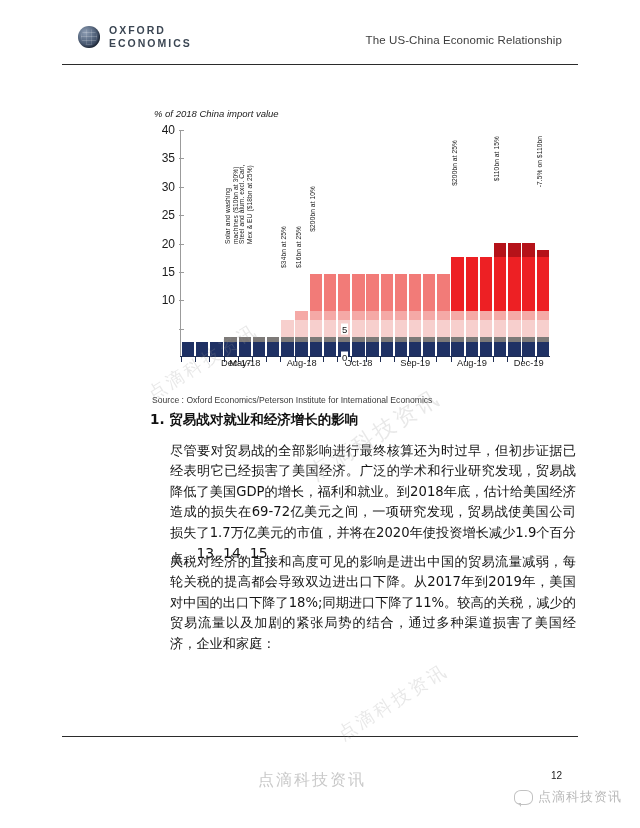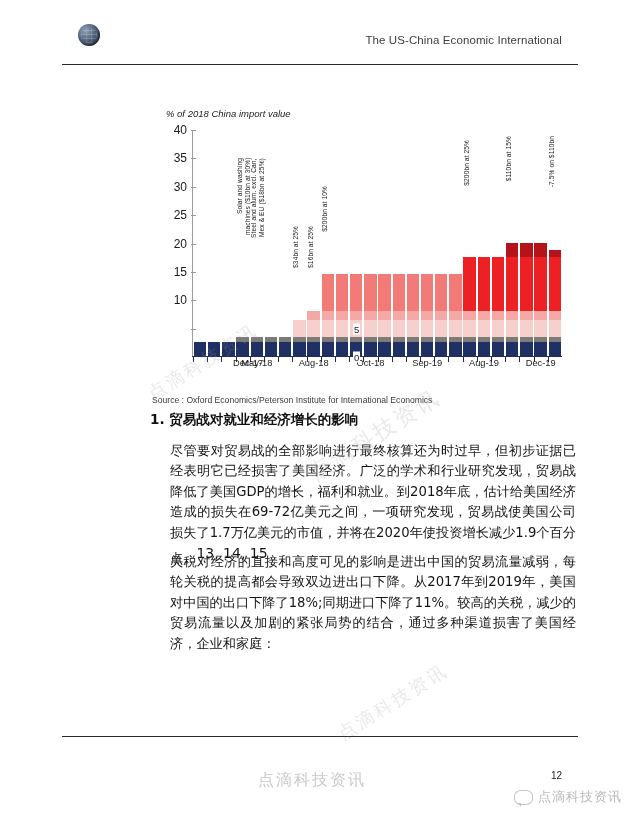"OXFORD" div.logo-txt { html: none -> <div> <div>OXFORD</div> <div>ECONOMICS</div> </div> }
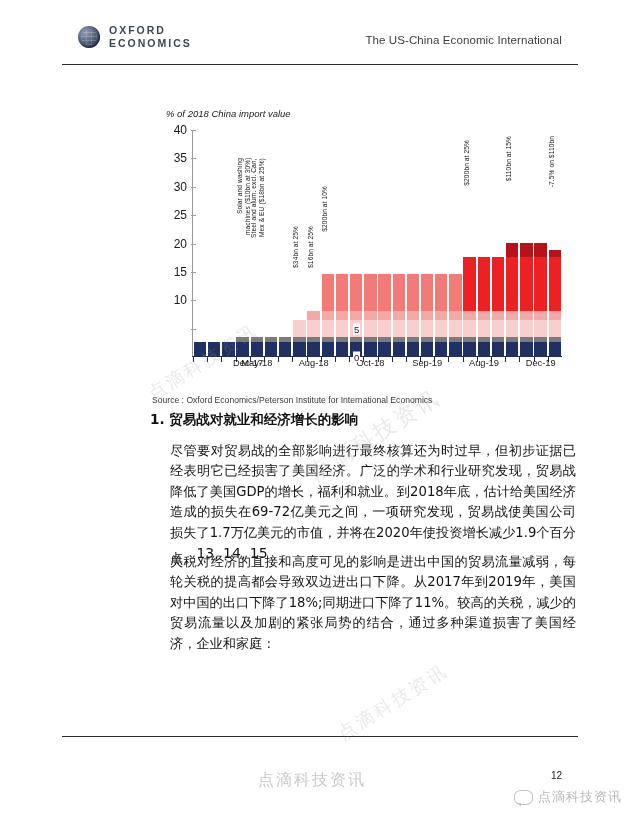"The US-China Economic International" div.hdr-title { text: International -> Relationship }
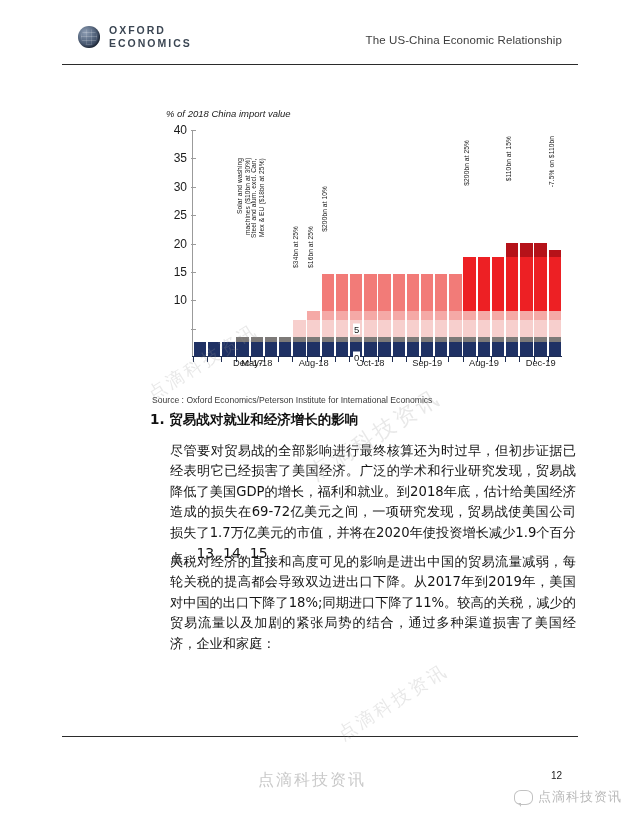"% of 2018 China import" .chart-box { left: 164px -> 152px; text-align: right -> none }
